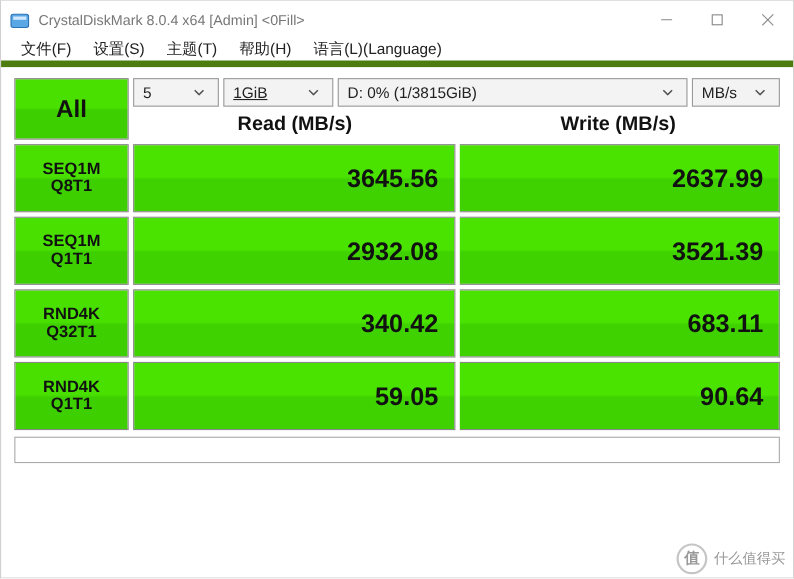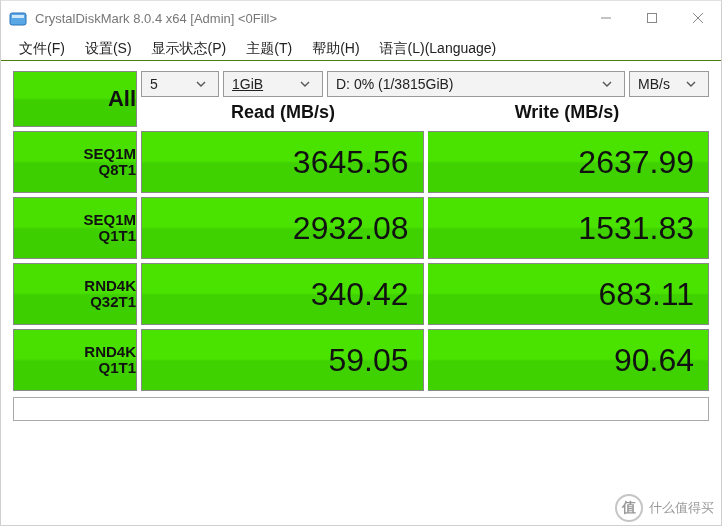"文件(F)" .menubar { align-items: flex-end -> center; border-bottom: 1px solid #4d7c0f -> 6px solid #4d7c0f }
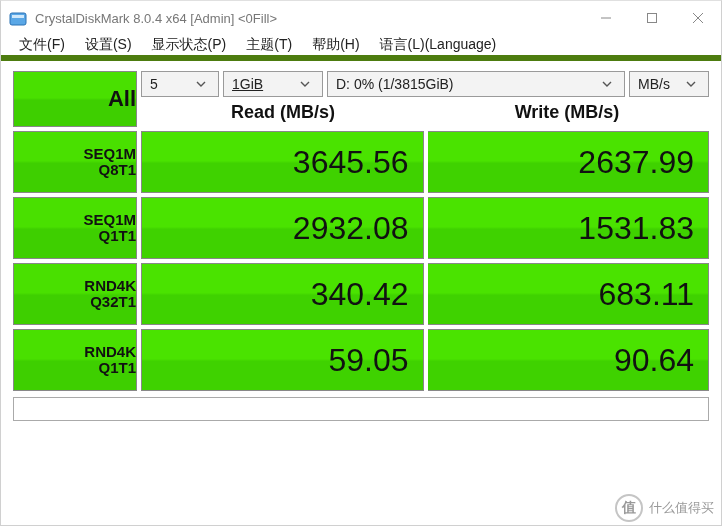"显示状态(P)" span.menu-item { html: <span>显示状态(P)</span> -> none }
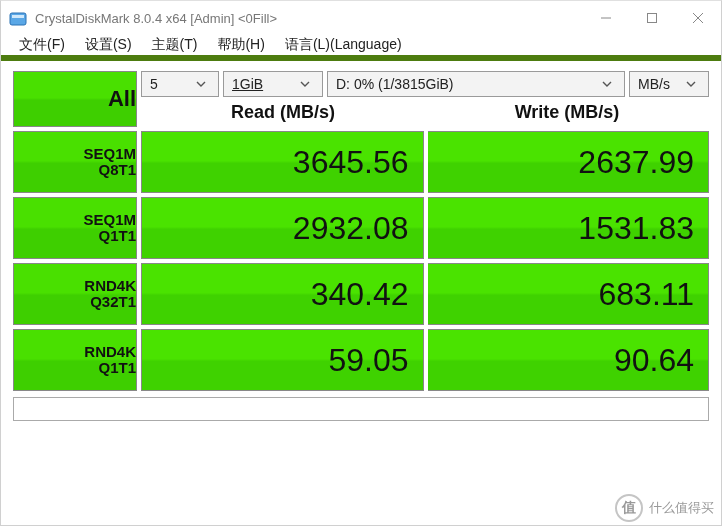"All" .green-btn { align-items: flex-end -> center; width: 124px -> 104px }
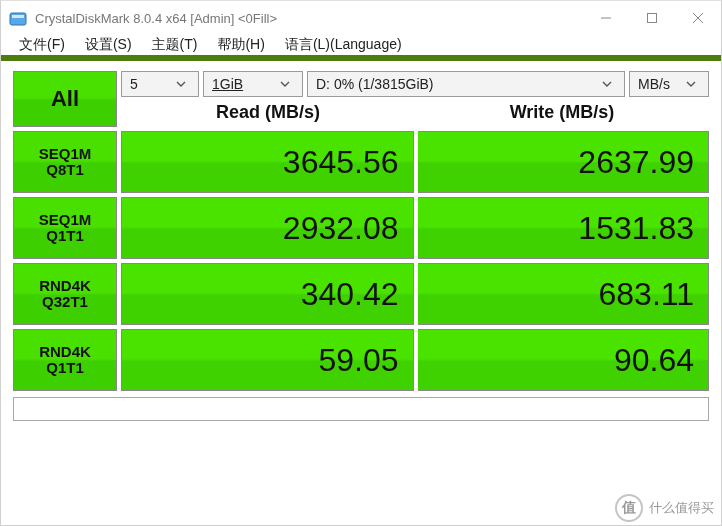"3645.56" .val { font-size: 32px -> 23px; font-weight: 400 -> 700 }
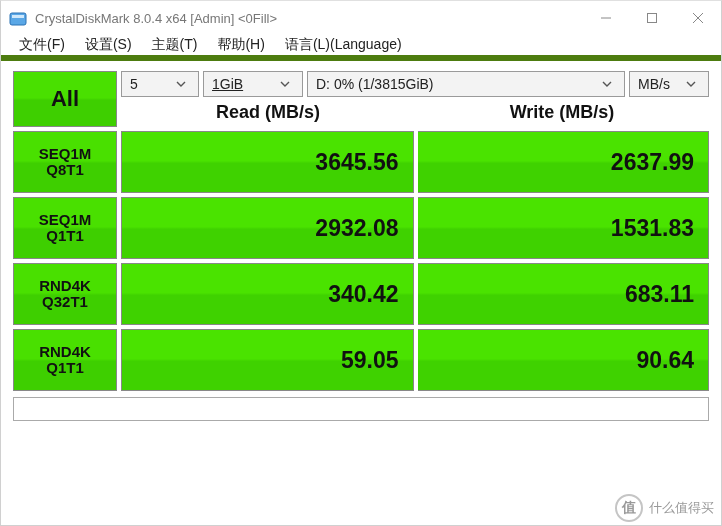"1531.83" div.val { text: 1531.83 -> 3521.39 }
